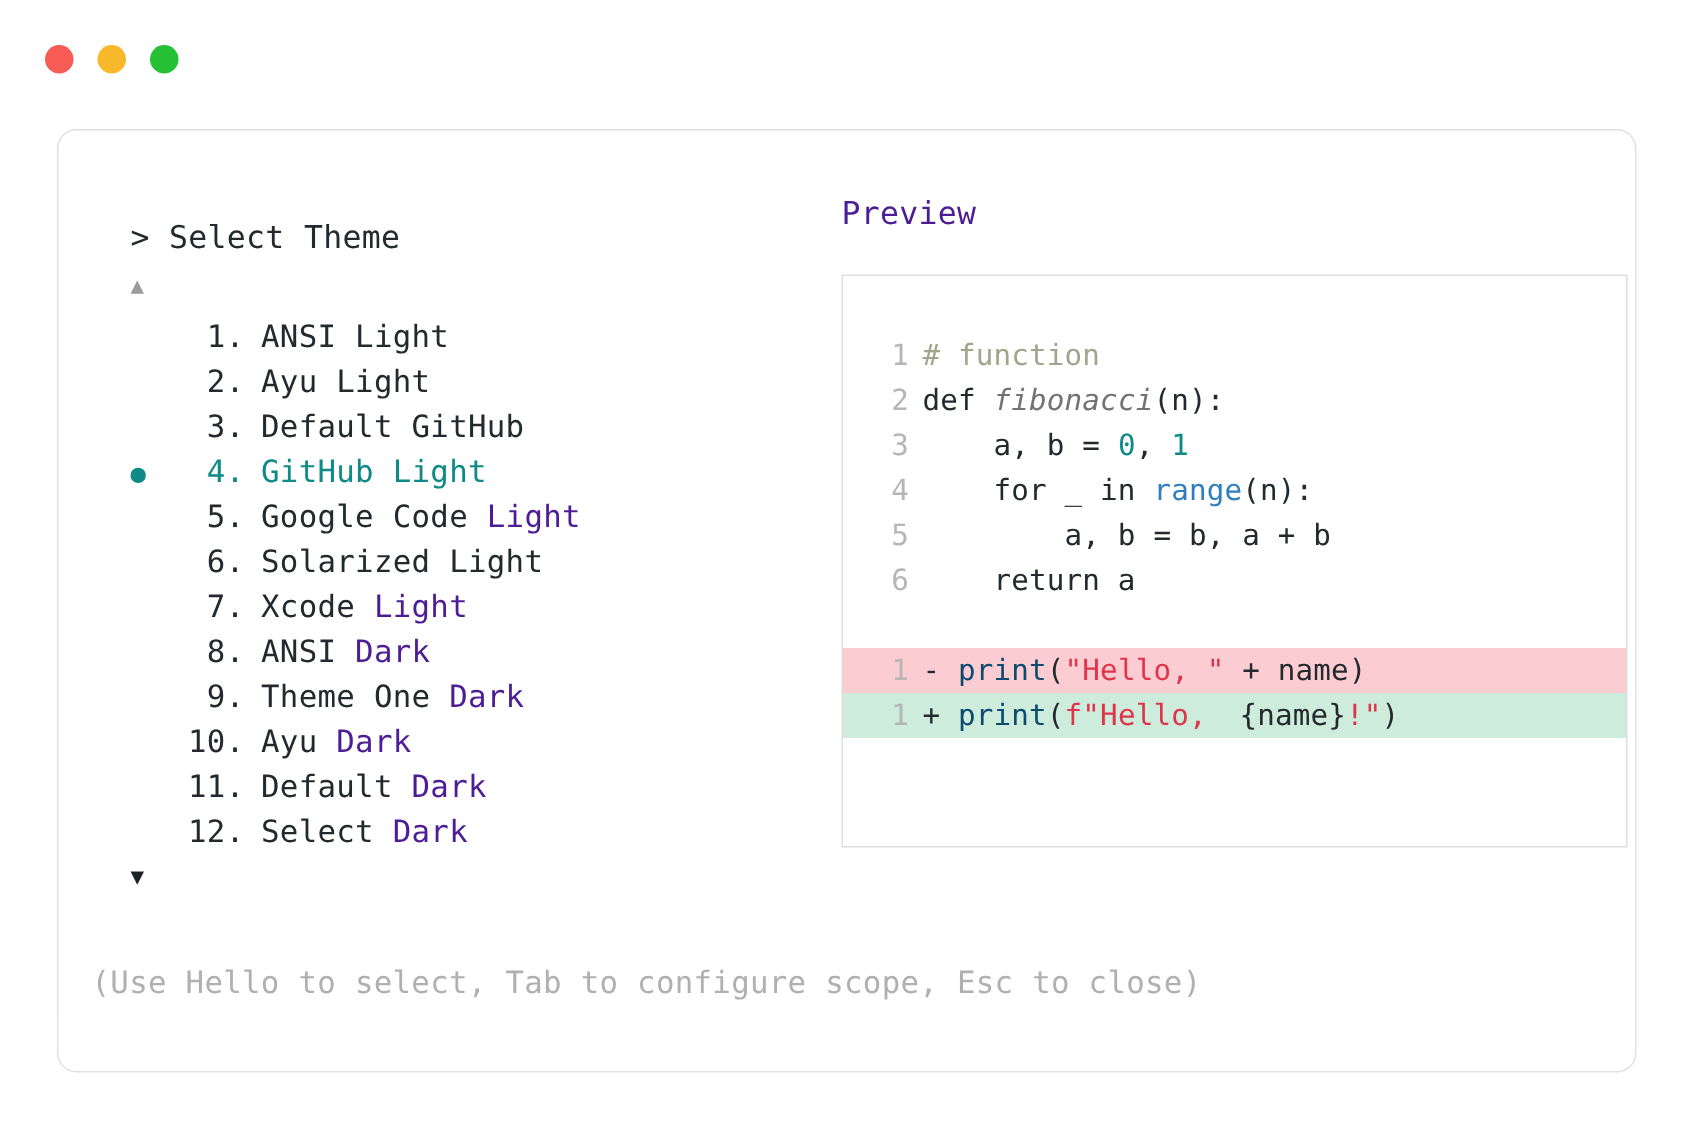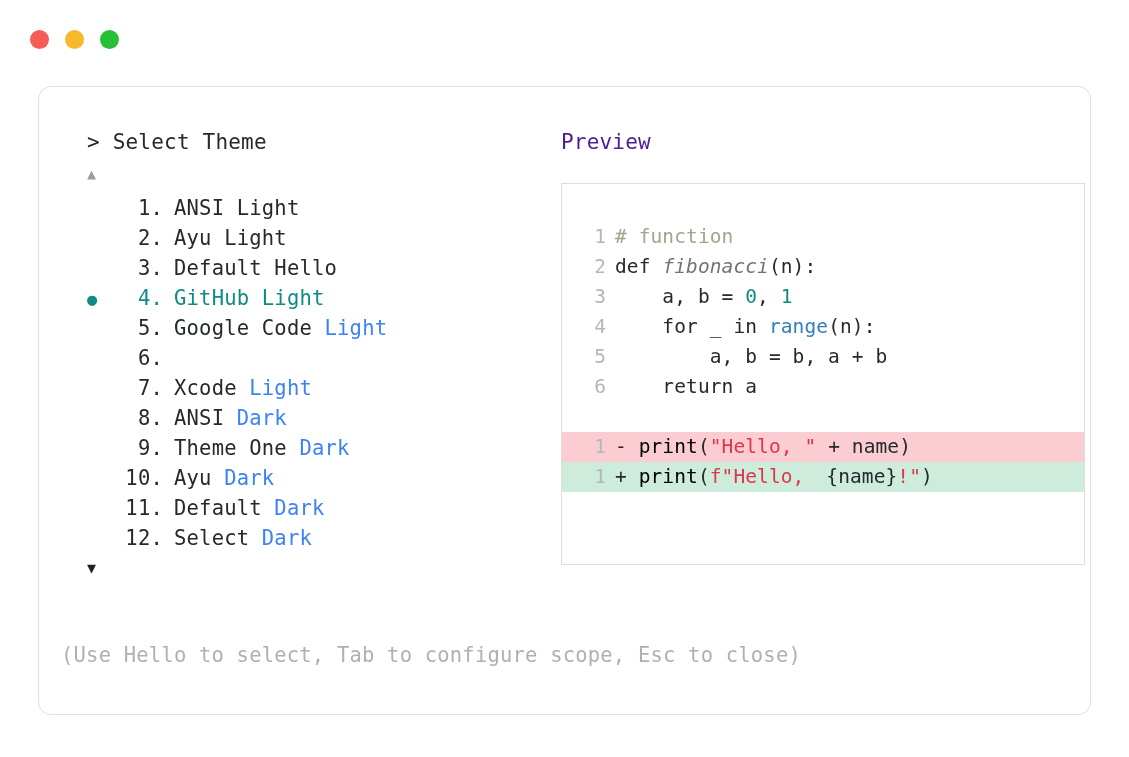"> Select Theme" .col-left { top: 0 -> 16px }
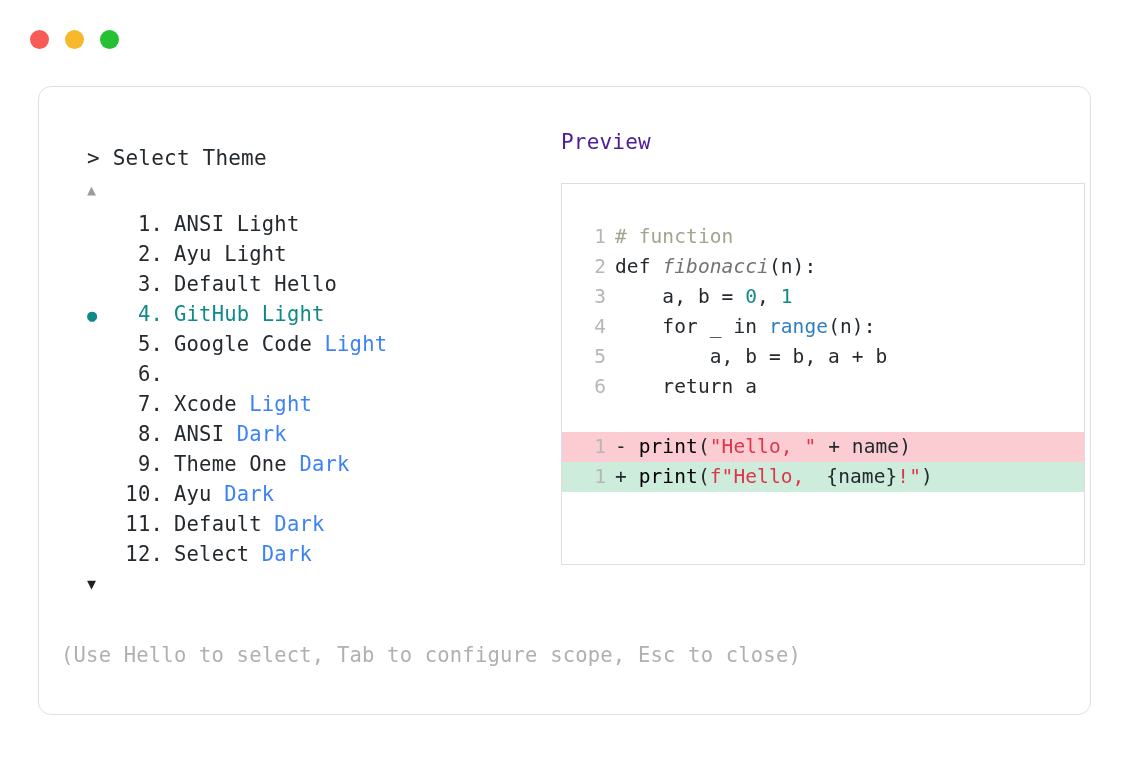"Default Hello" span.name-cell { text: Hello -> GitHub }
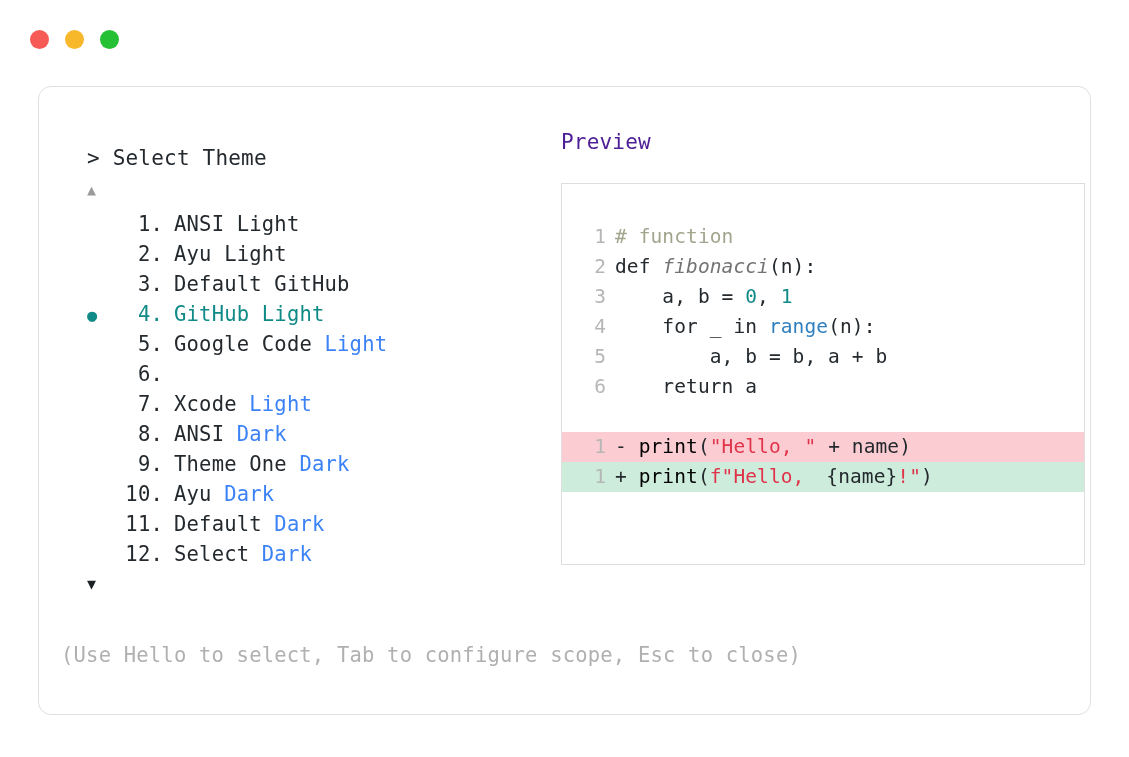"Light" .variant-muted { color: #3b82f6 -> #4c1d95 }
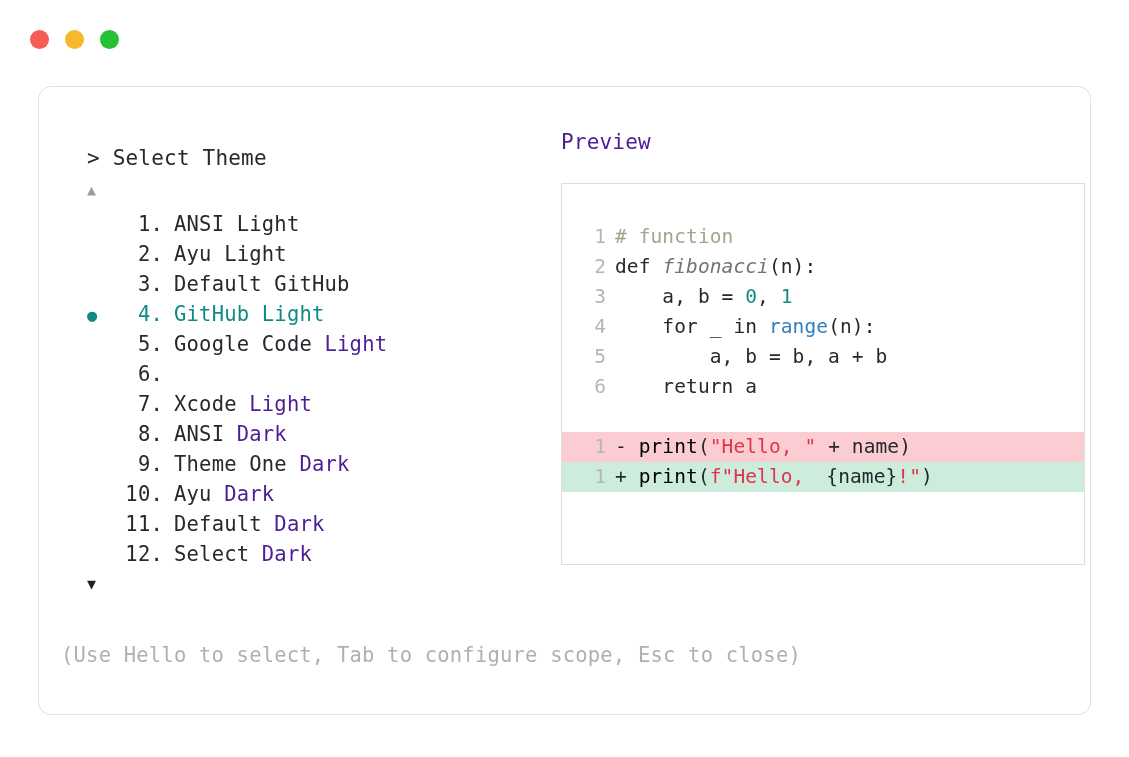"Solarized Light" span.name-cell { html: none -> <span>Solarized Light</span> }
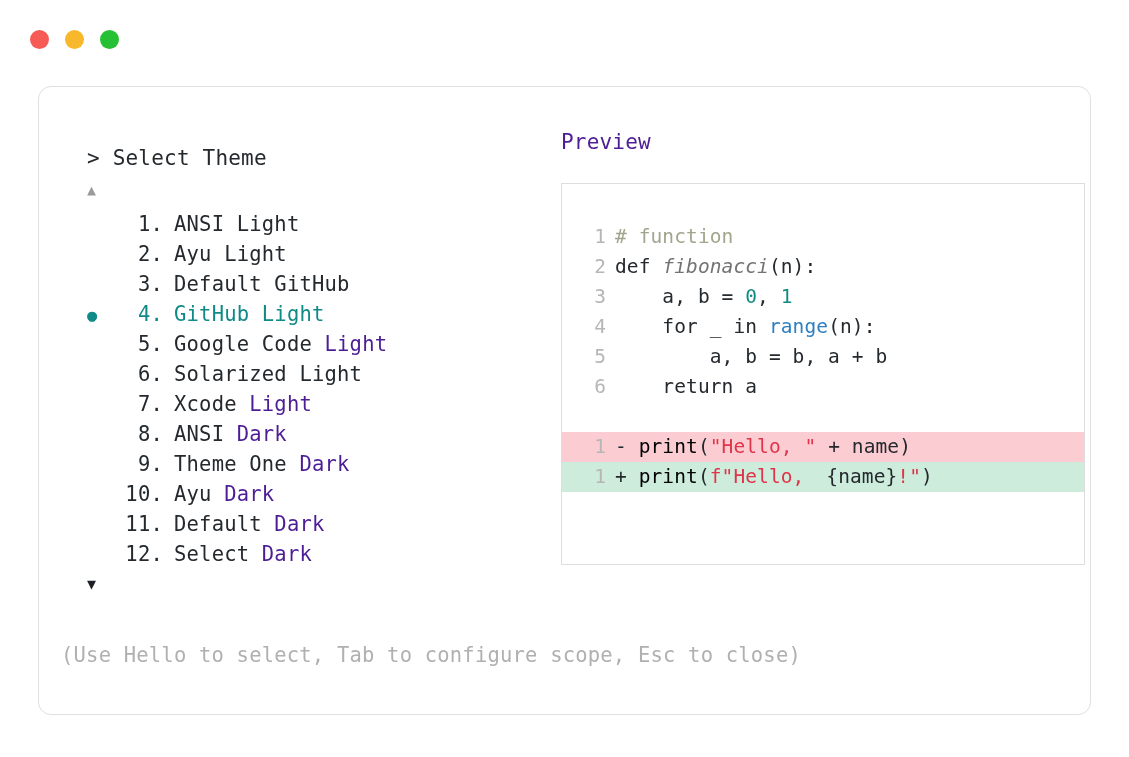"print" .tk-print { color: #000000 -> #0c4a6e }
